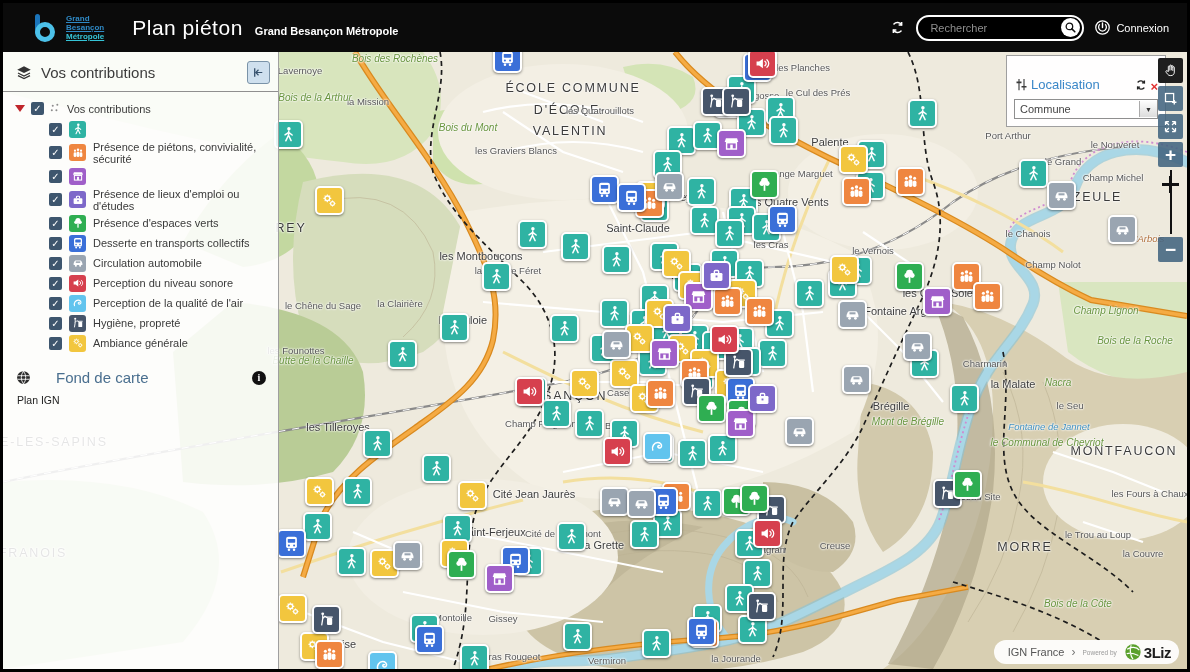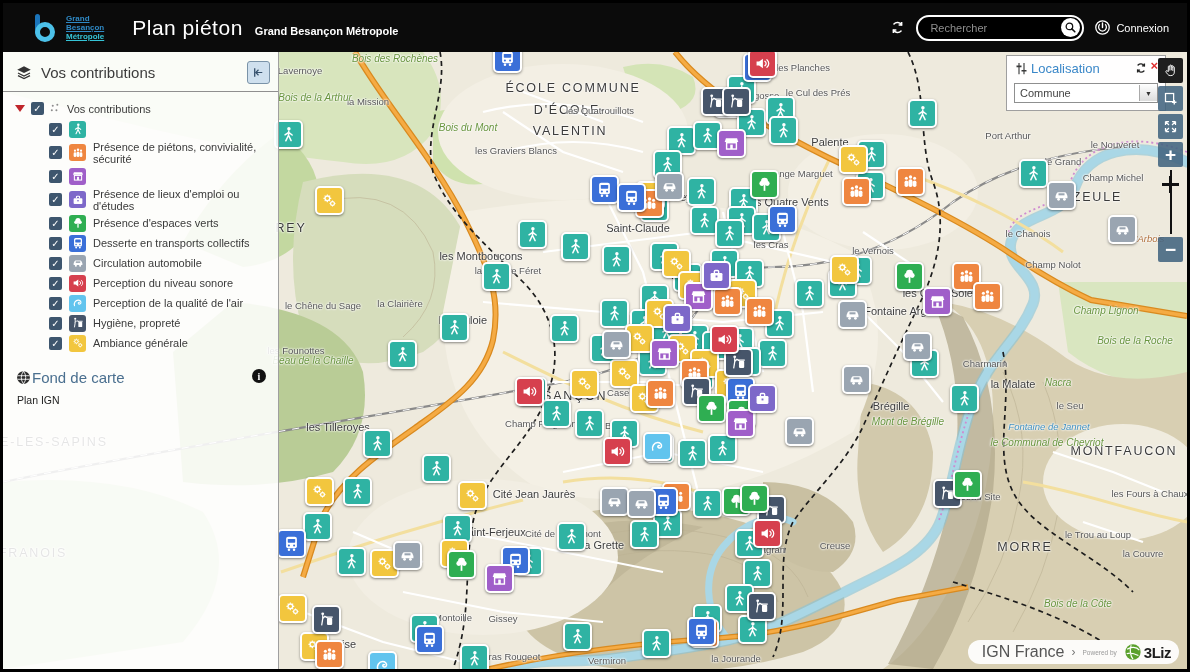"Localisation" .loc-hd { align-items: flex-start -> flex-end; padding: 5px 7px 3px 7px -> 21px 7px 3px 7px }
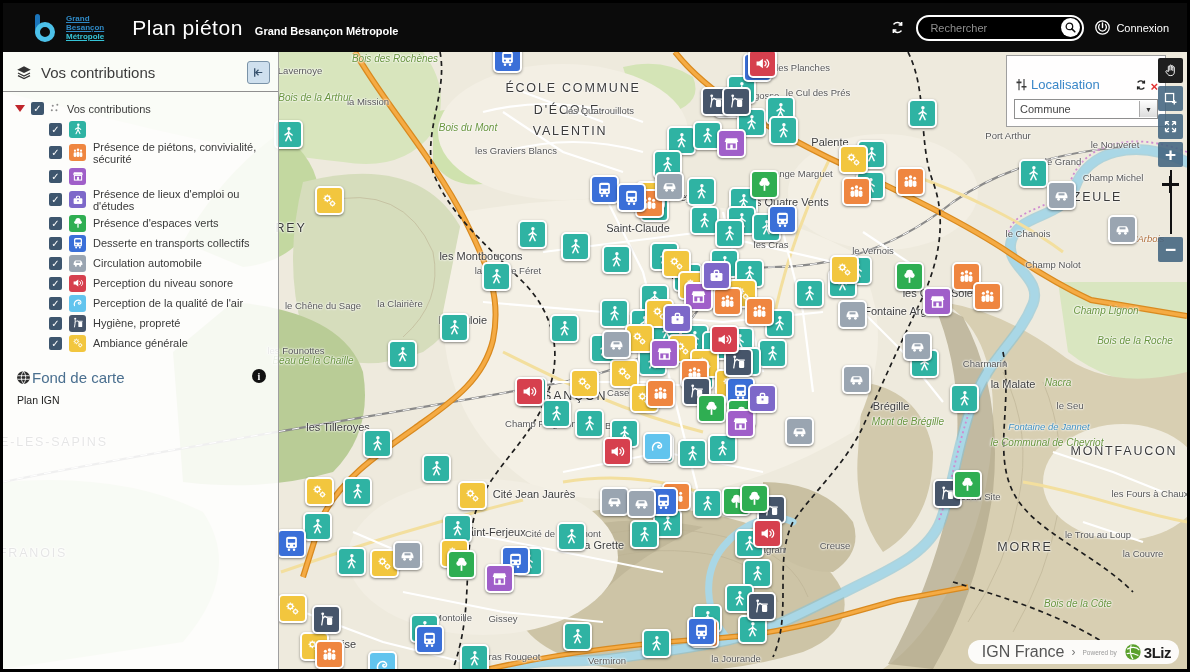"Beau de la Chaille" span.map-label { text: Beau -> Butte }
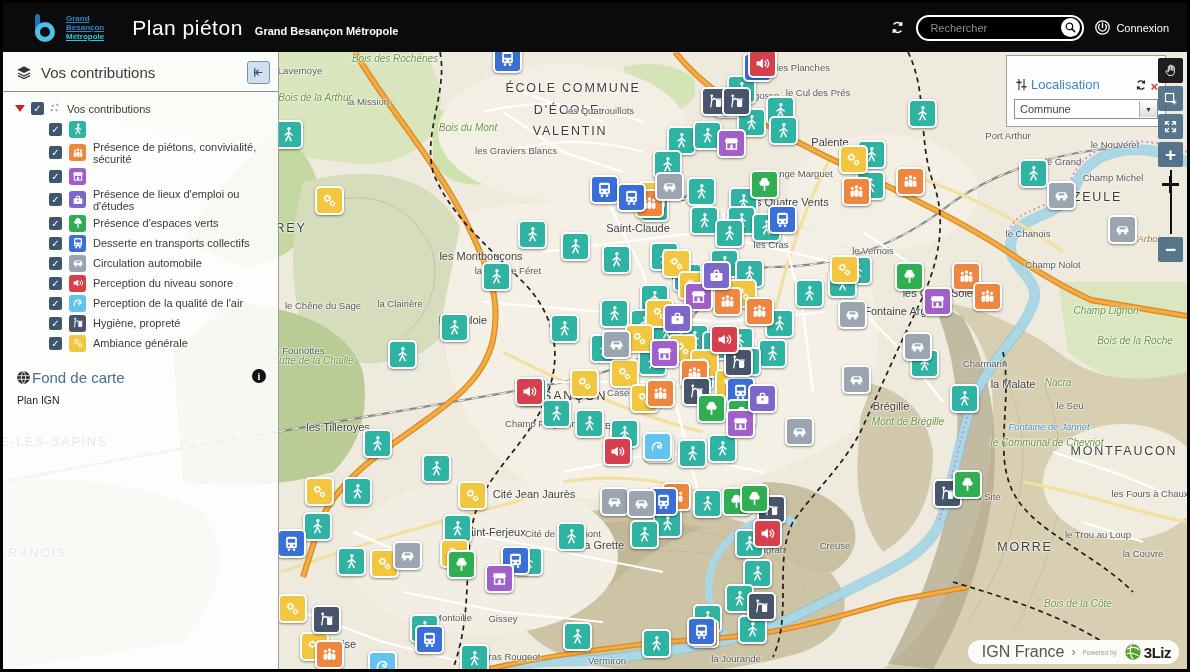"Fond de carte" .basemap-hd { align-items: none -> center; gap: 0 -> 24px }
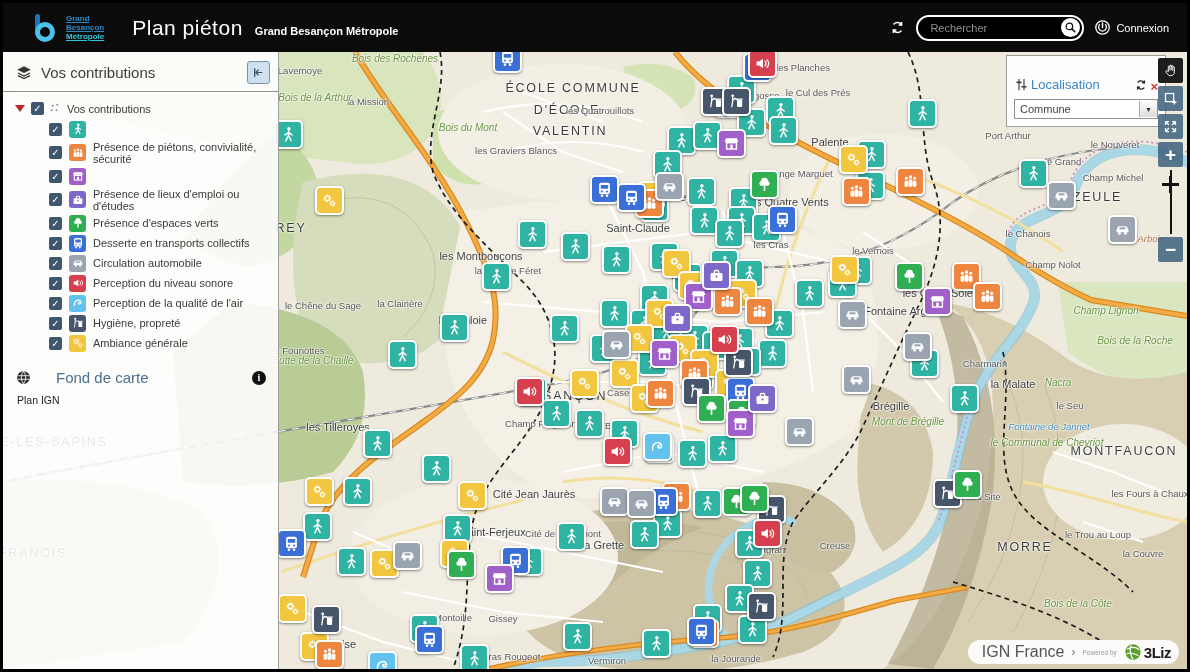"IGN France" .attrib .src { font-size: 16px -> 11px }
